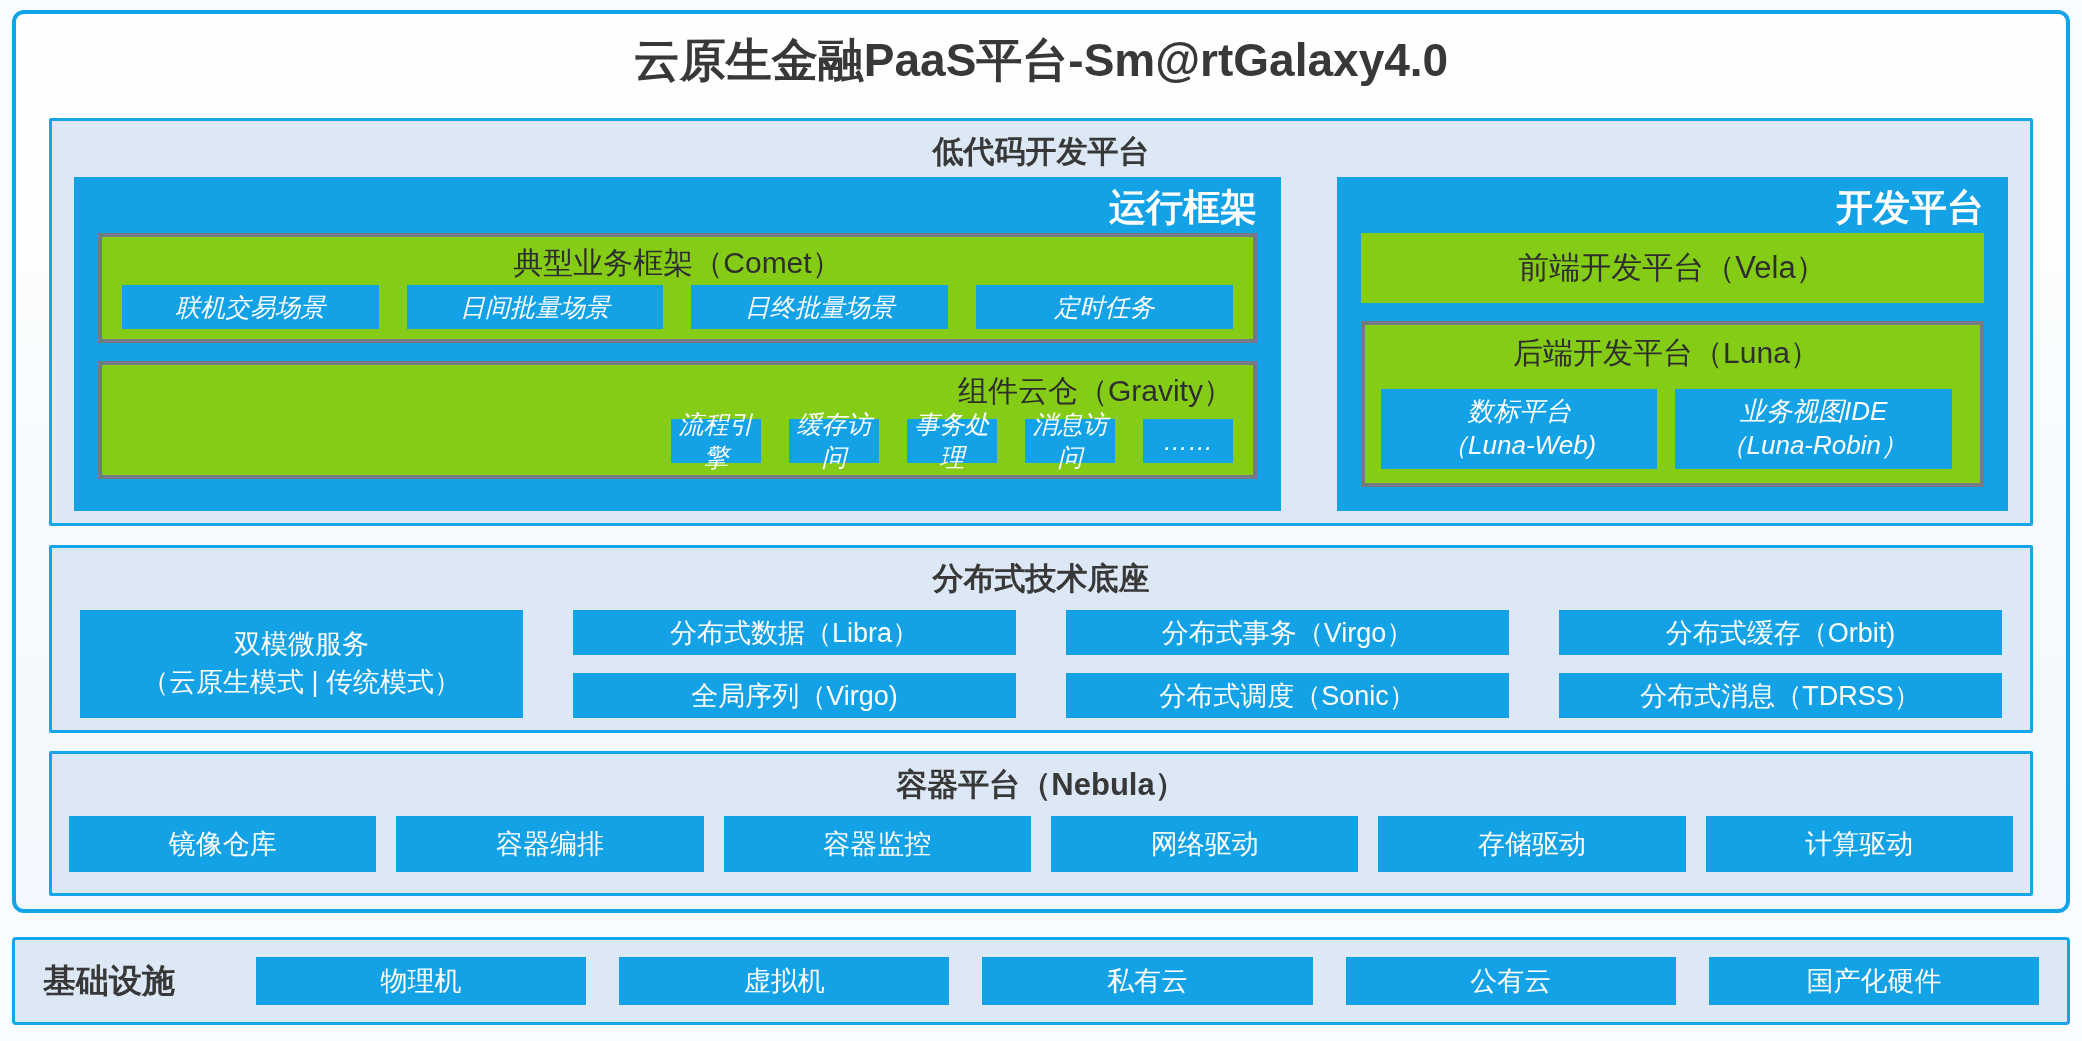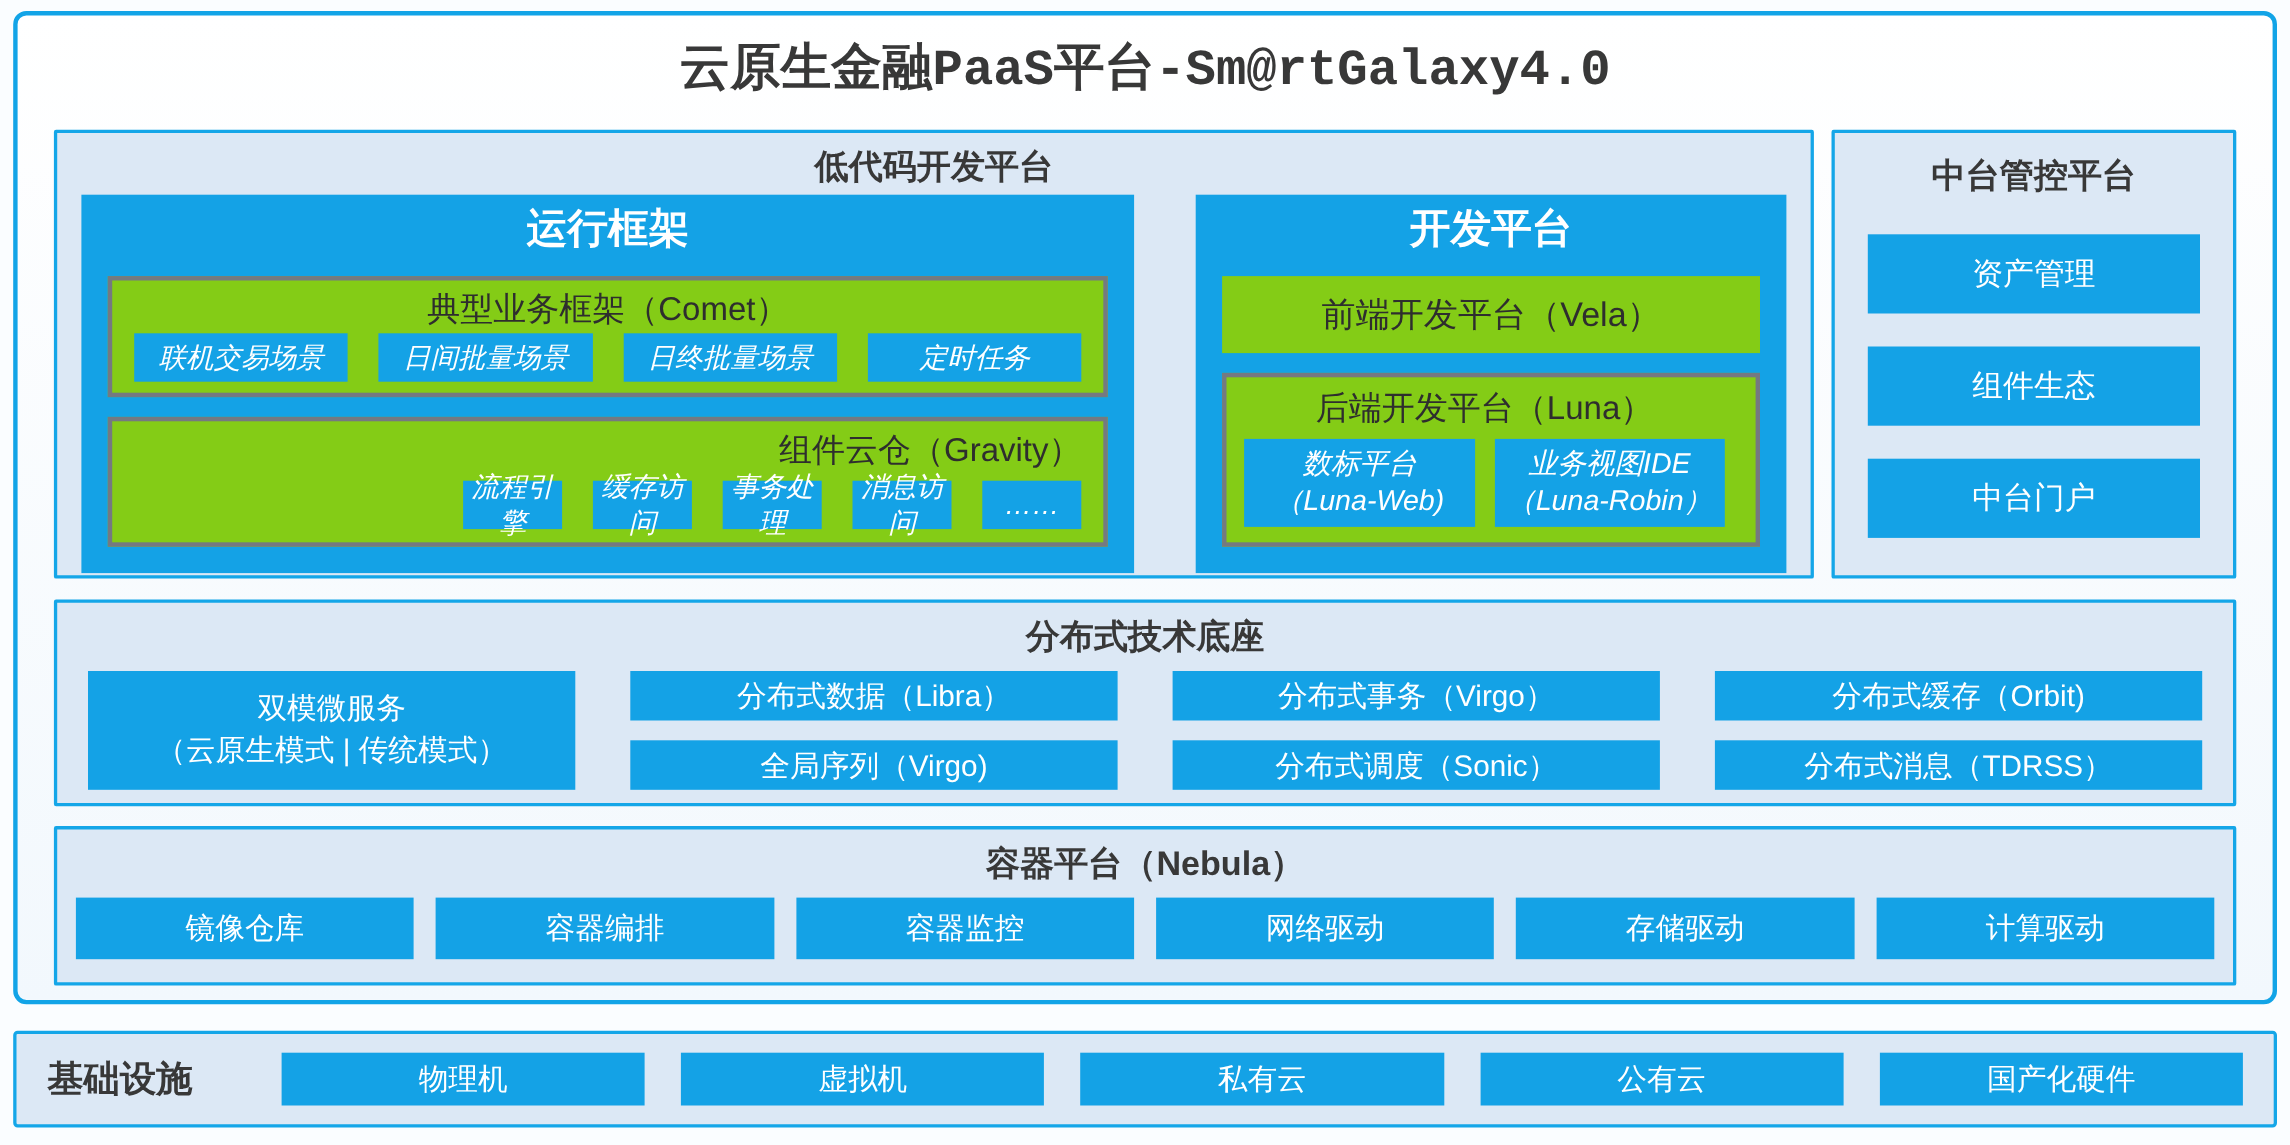"云原生金融PaaS平台-Sm@rtGalaxy4.0" .main-title { font-family: Liberation Mono, monospace -> none }
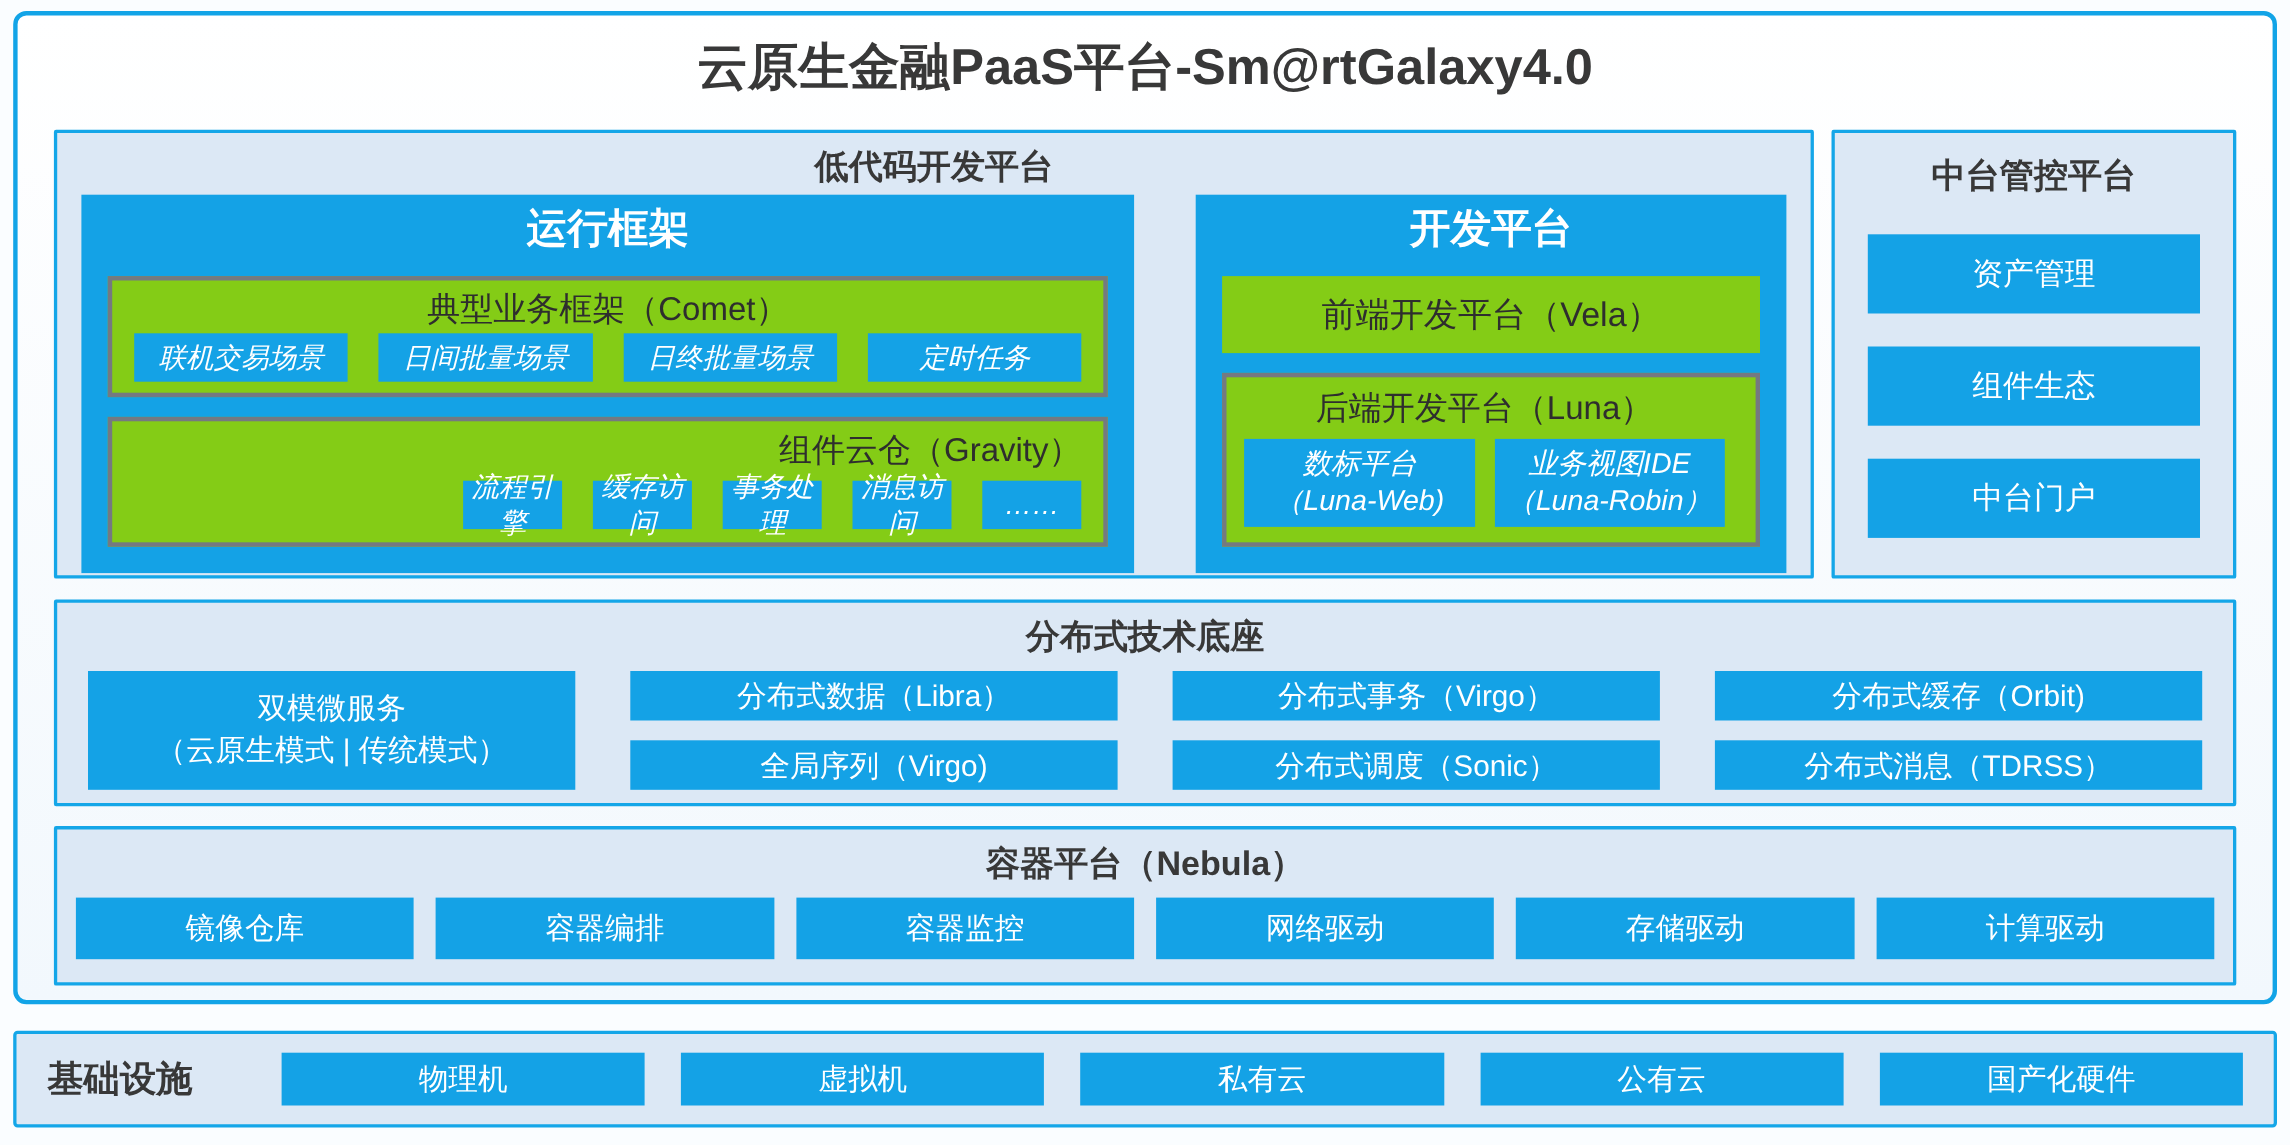"中台管控平台" div.lp { html: <div> <div>中台管控平台</div> <div>资产管理</div> <div>组件生态</div> <div>中台门户</div> </div> -> none }
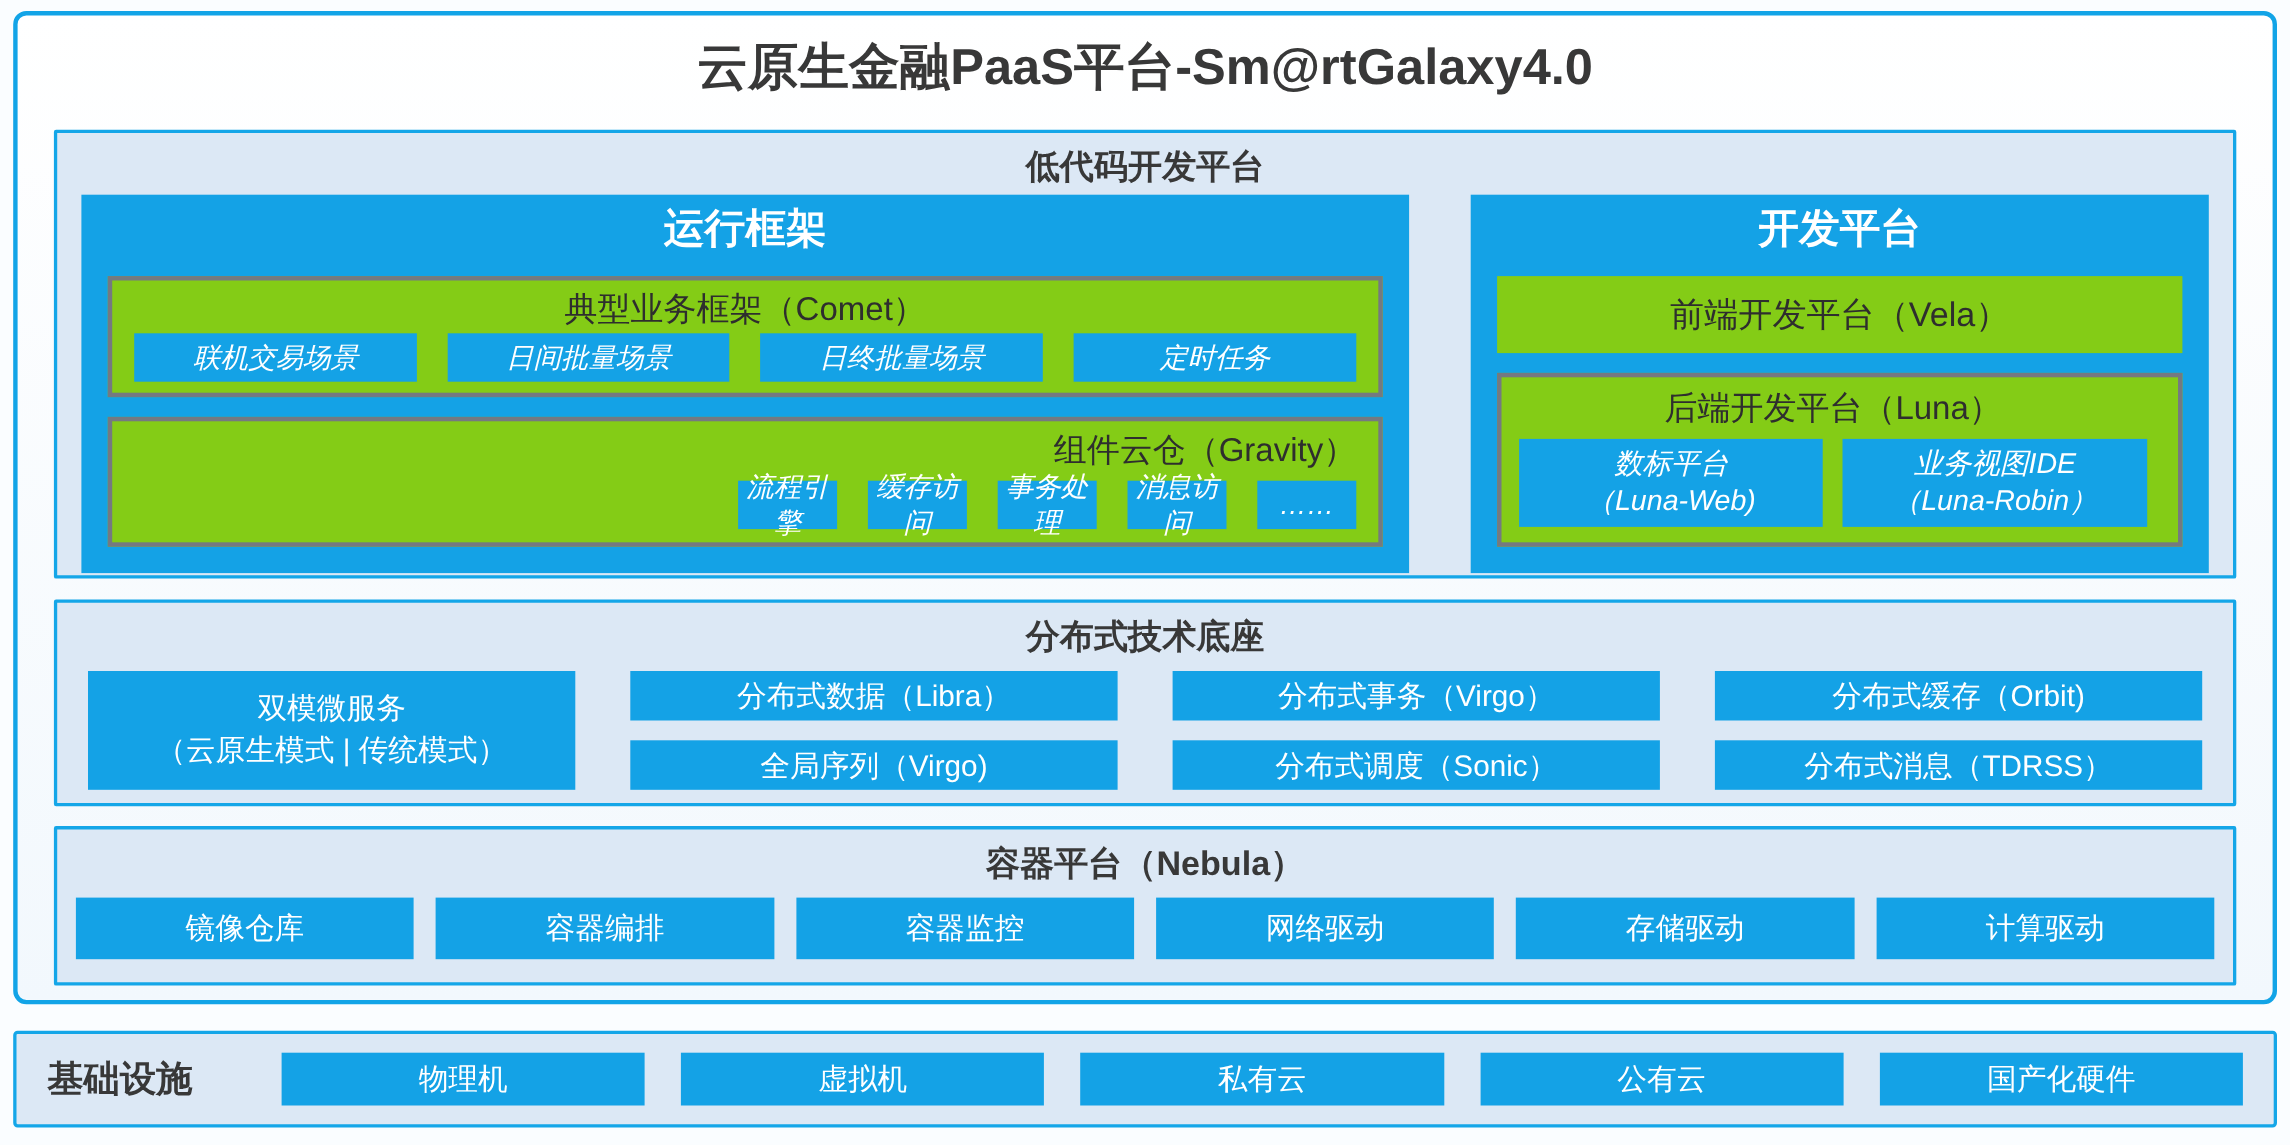"运行框架" .bp-title { height: 74px -> 56px; text-align: center -> right }
